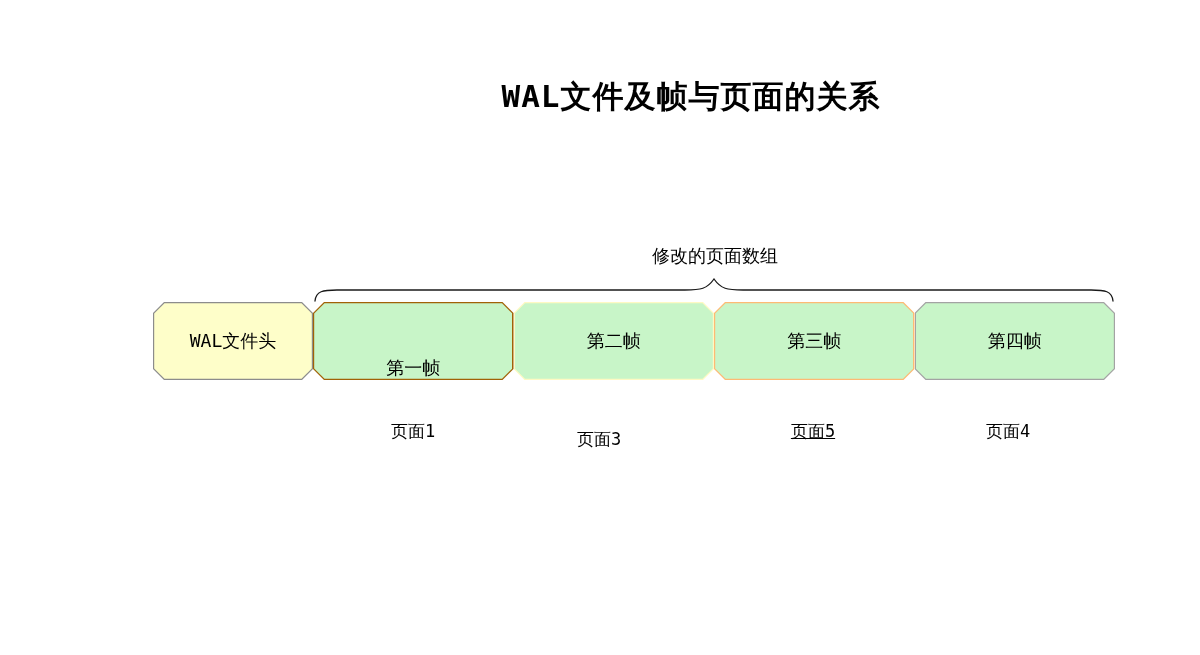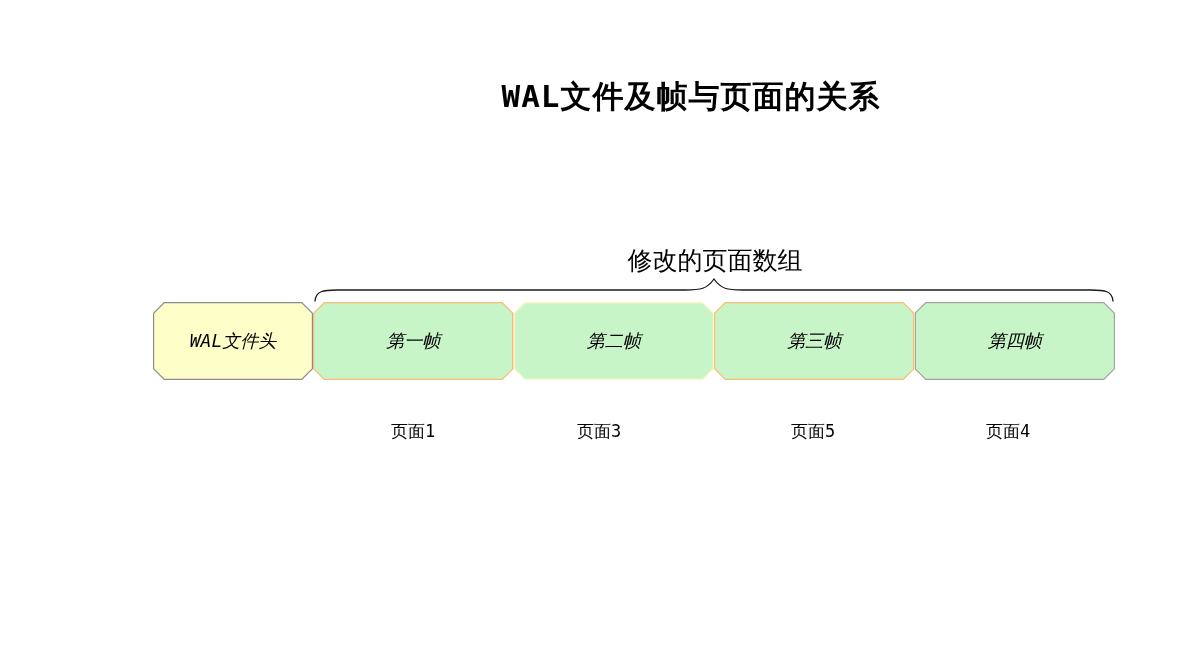"修改的页面数组" .brace-label { font-size: 25px -> 18px }
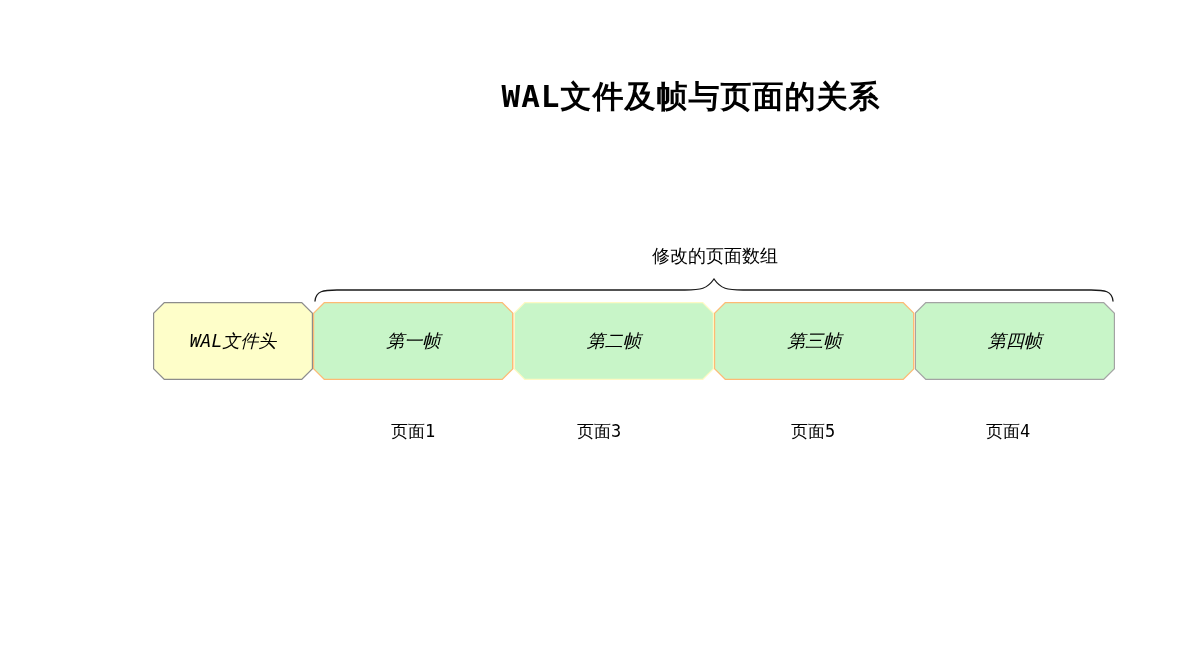"WAL文件头" .box { font-style: italic -> none }
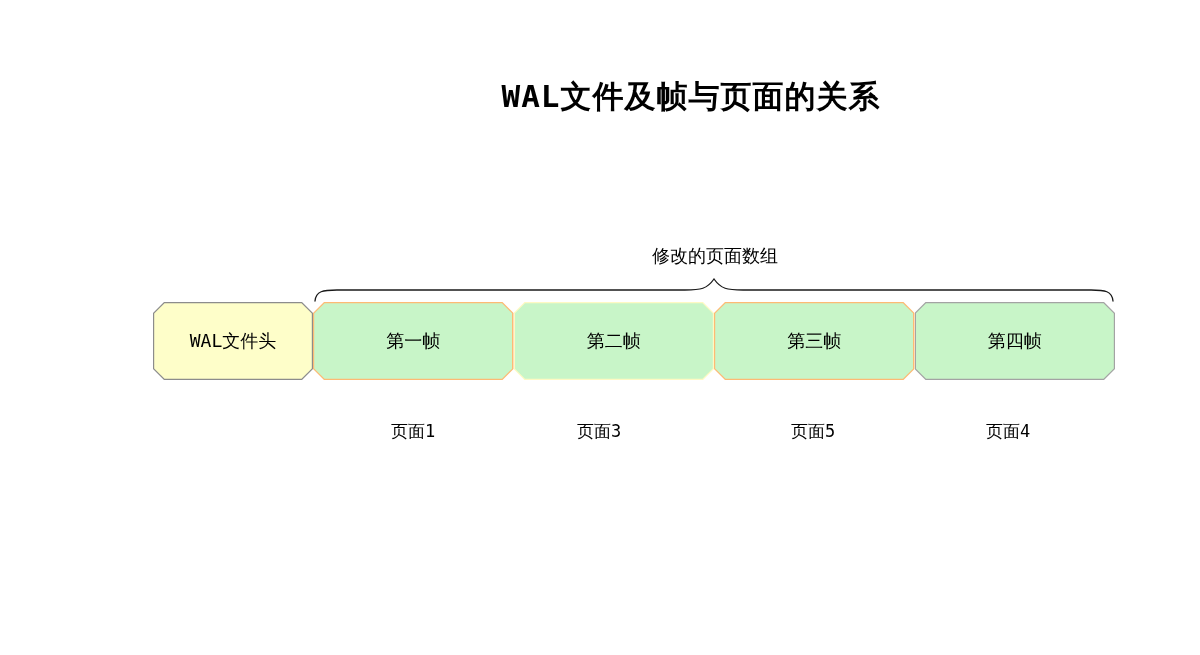"第一帧" div.box { align-items: none -> flex-end; background: #fdba74 -> #a16207 }
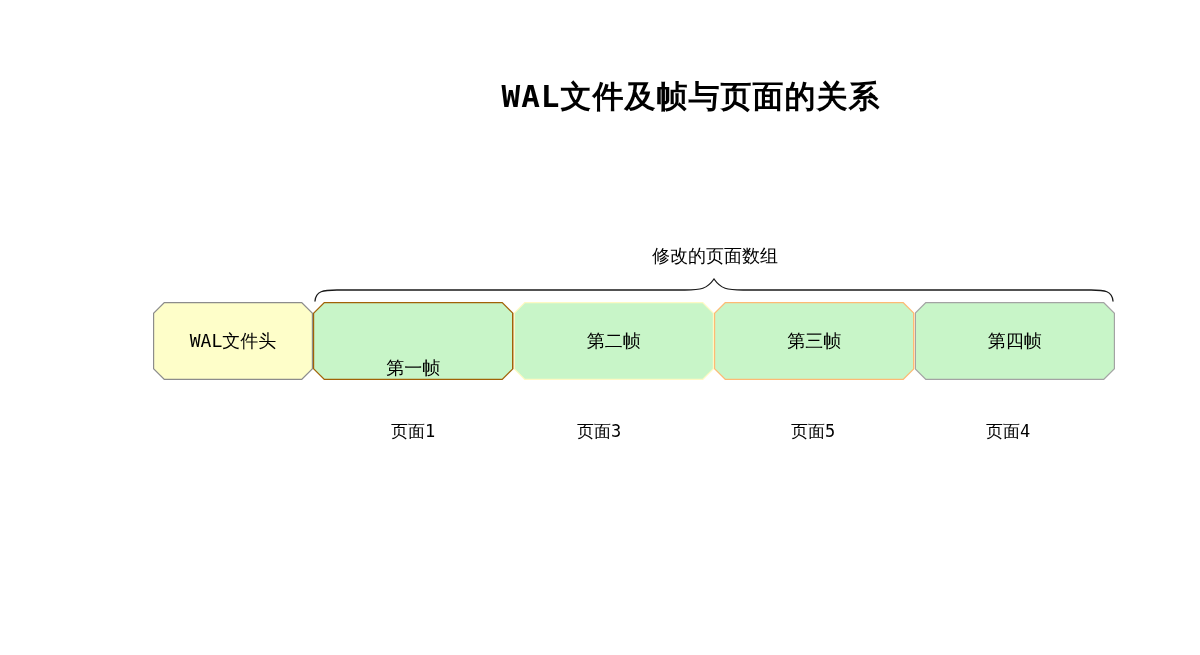"页面3" .page-label-1 { margin-top: none -> 8px }
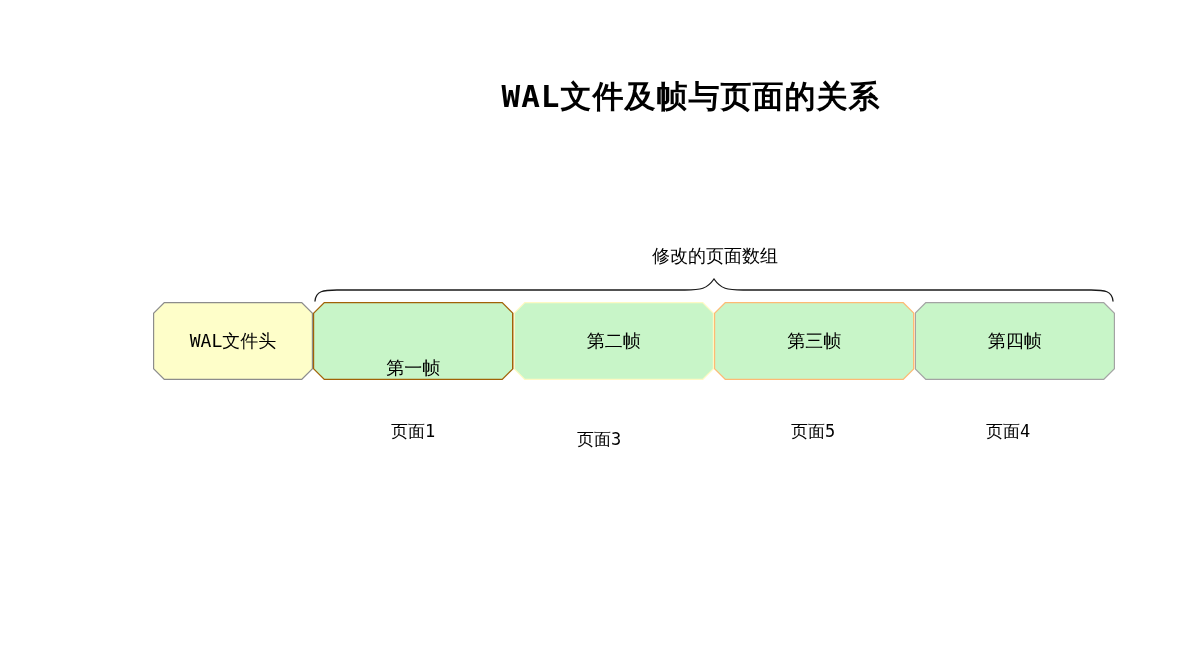"页面5" .page-label-2 { text-decoration: none -> underline }
